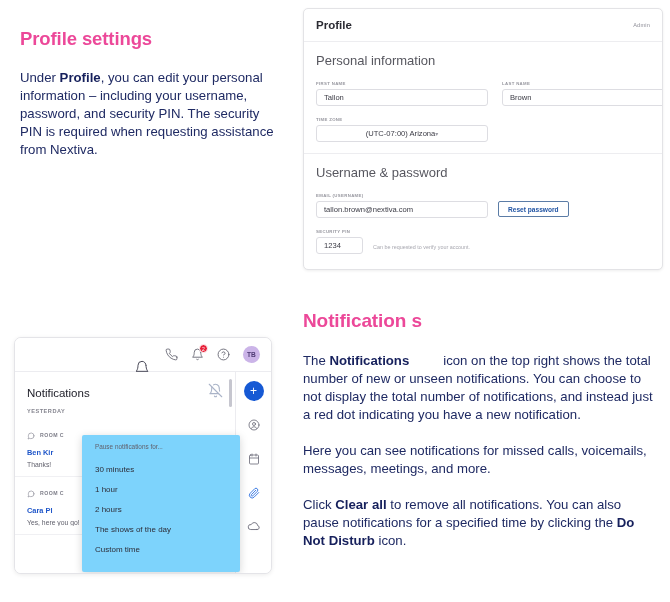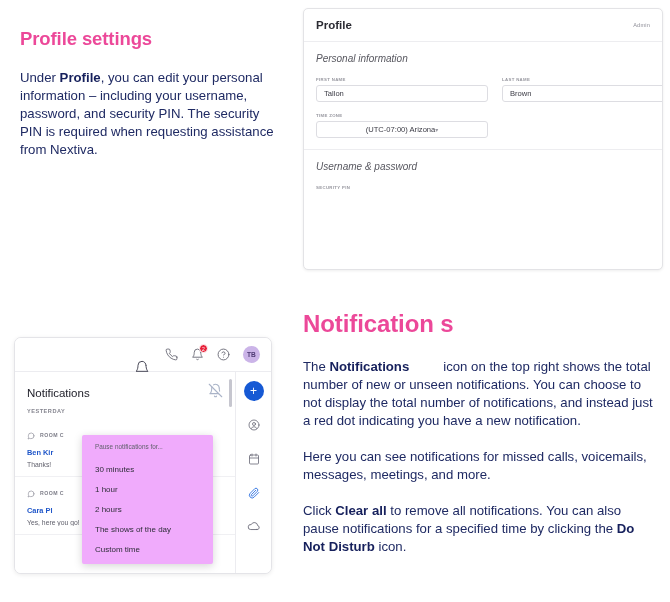"Personal information" .pp-section-title { font-size: 10px -> 13px; font-style: italic -> none }
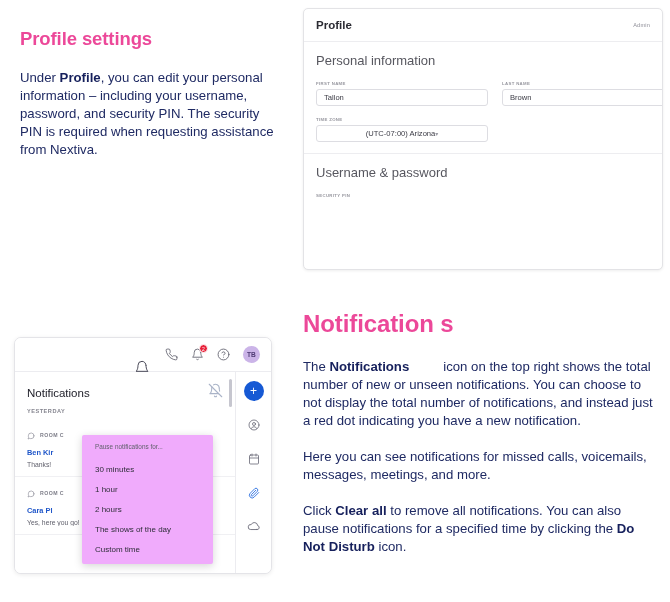"tallon.brown@nextiva.com" div.pp-inline { html: none -> <div> <div> <div>EMAIL (USERNAME)</div> <div>tallon.brown@nextiva.com</div> </div> <div>Reset password</div> </div> }
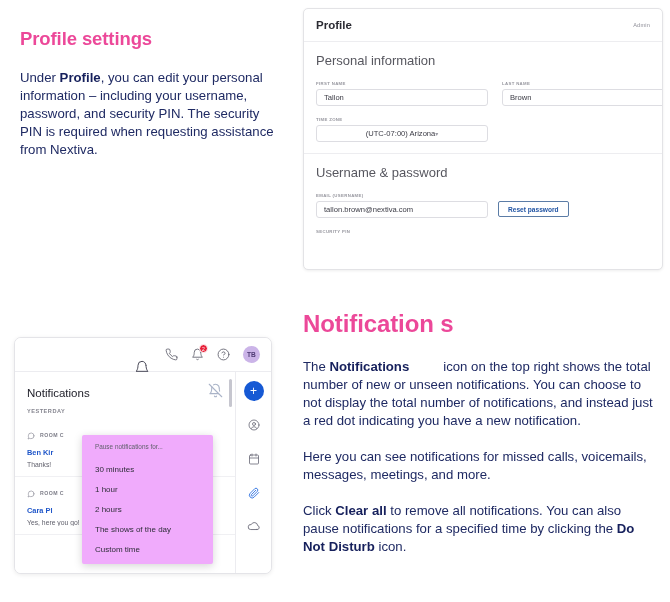"1234" div.pp-inline { html: none -> <div> <div>1234</div> <div>Can be requested to verify your account.</div> </div> }
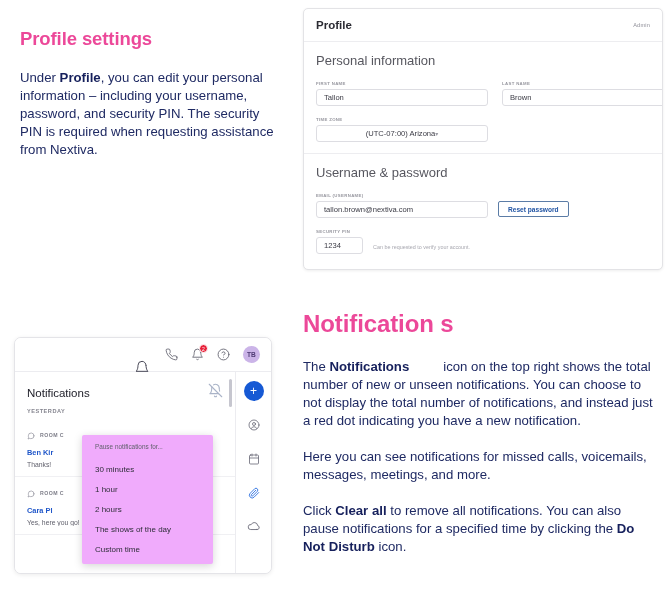"Notification s" #notif-text .doc-h { font-size: 24px -> 19px }
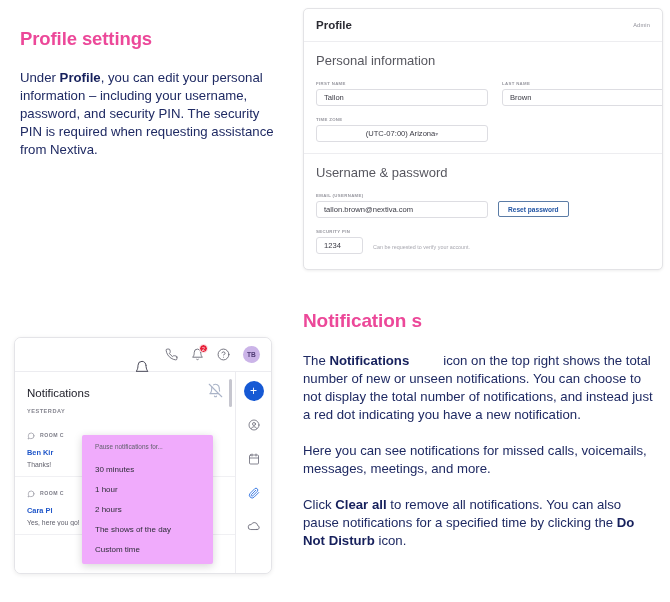"30 minutes" .na-dropdown { background: #f0abfc -> #7dd3fc; padding: 8px 0 5px 0 -> 8px 0 13px 0; width: 131px -> 158px }
